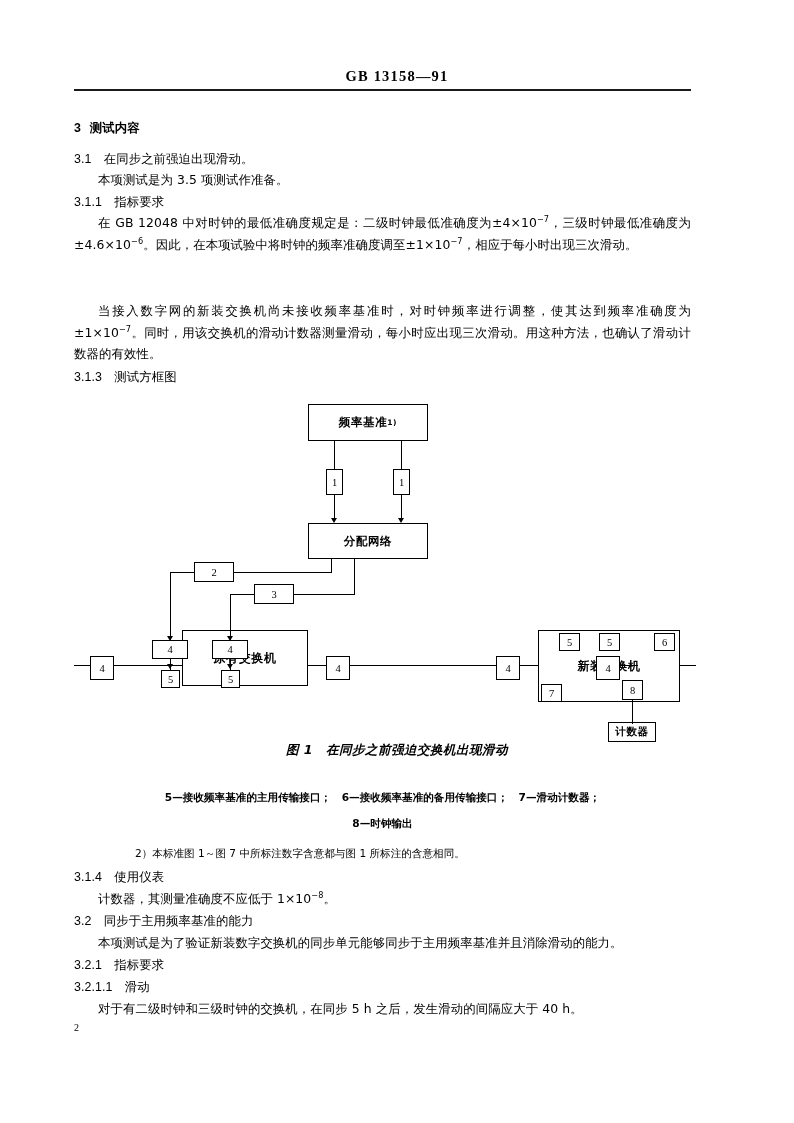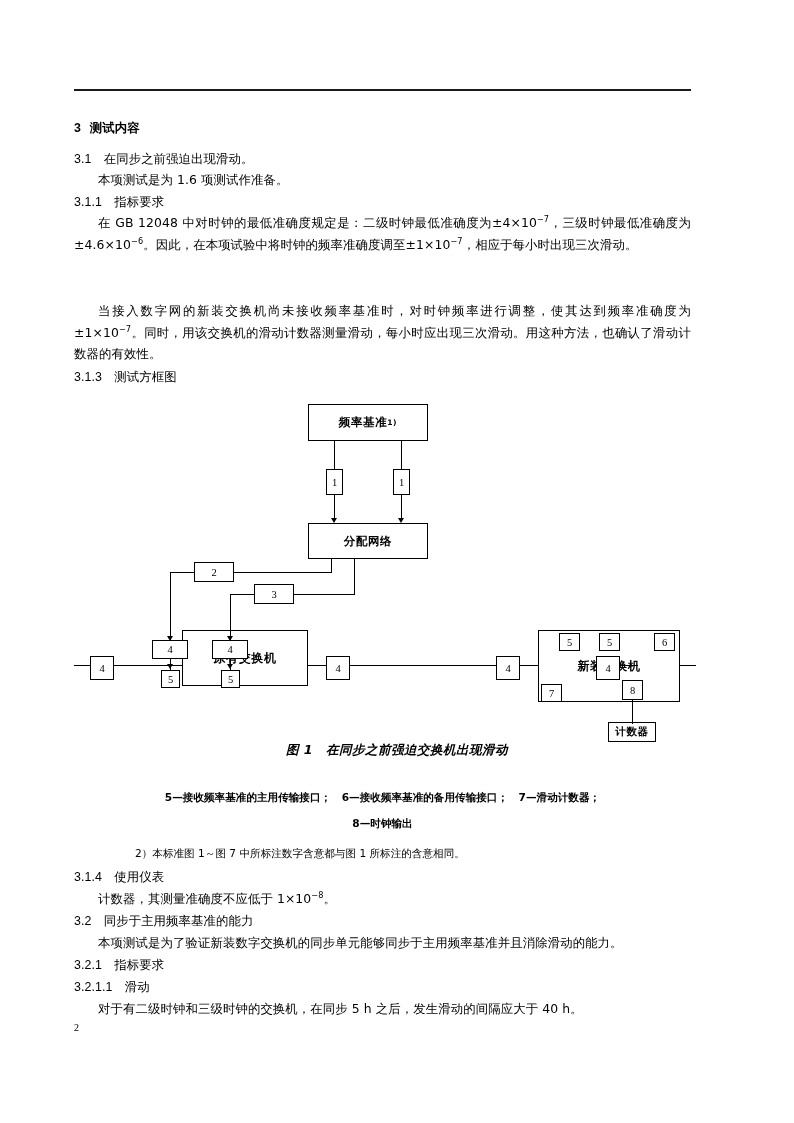"GB 13158—91" div.header-title { html: none -> <div>GB 13158—91</div> }
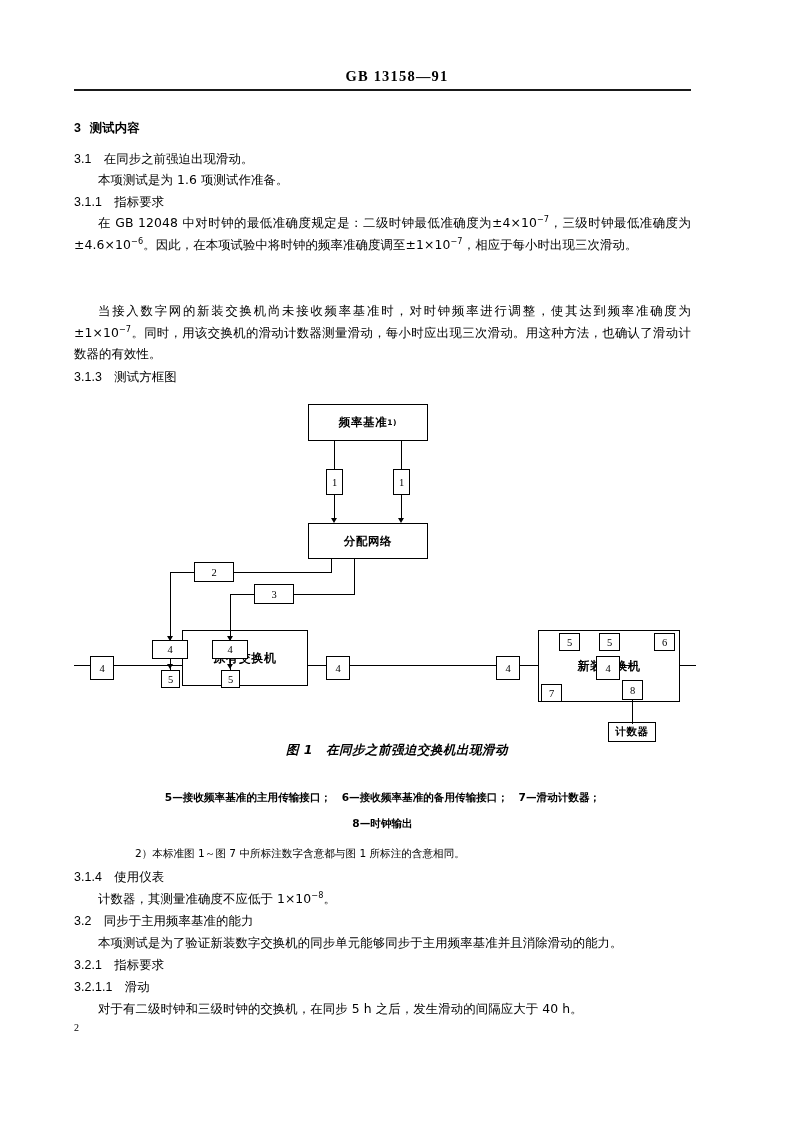"本项测试是为 1.6 项测试作准备。" div.txt { text: 1.6 -> 3.5 }
